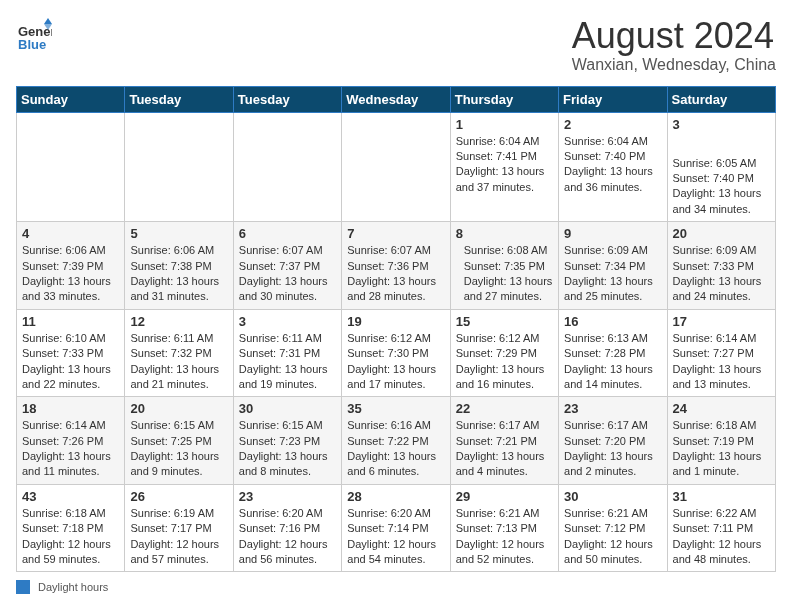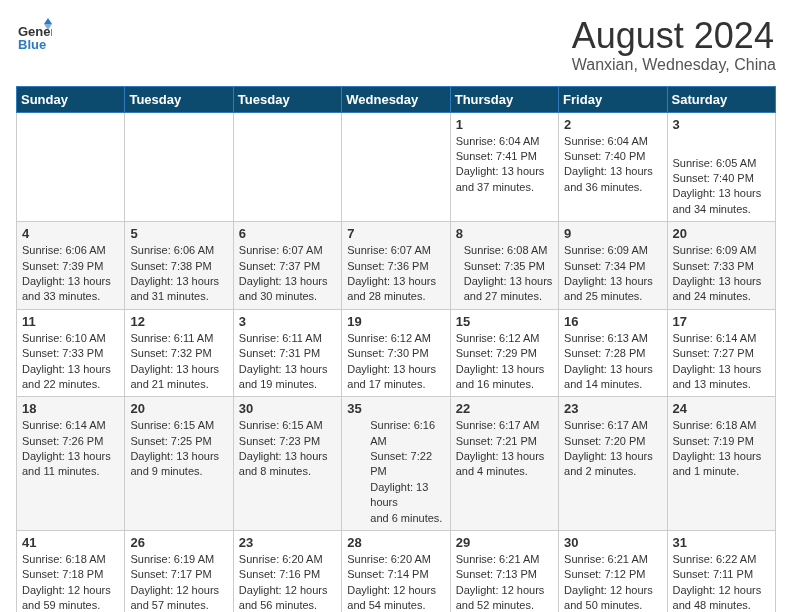"Sunrise: 6:16 AM" div.day-info { margin-left: 23px -> none }
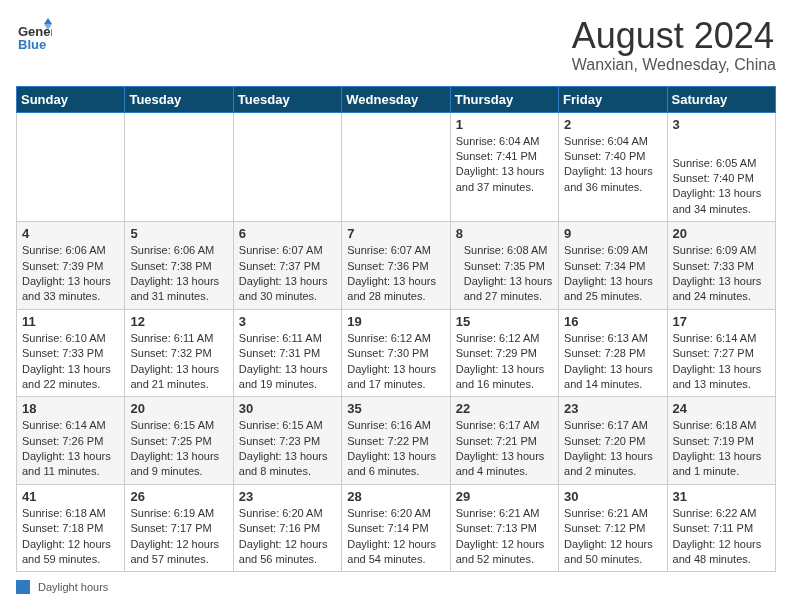"41" span.day-number { text: 41 -> 43 }
